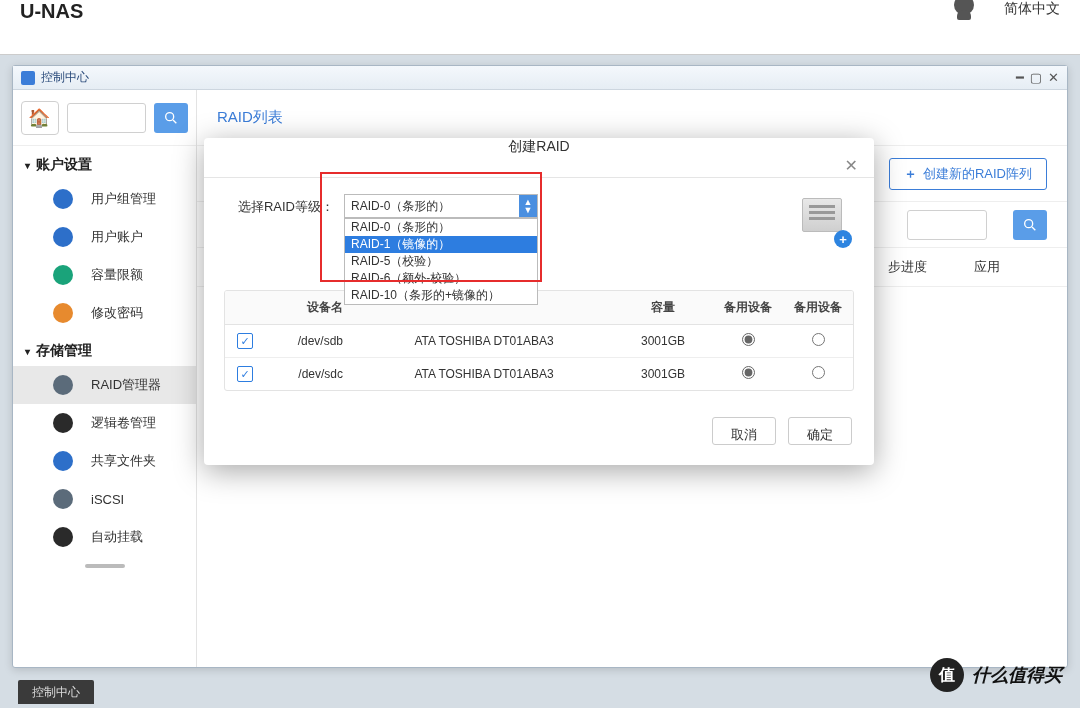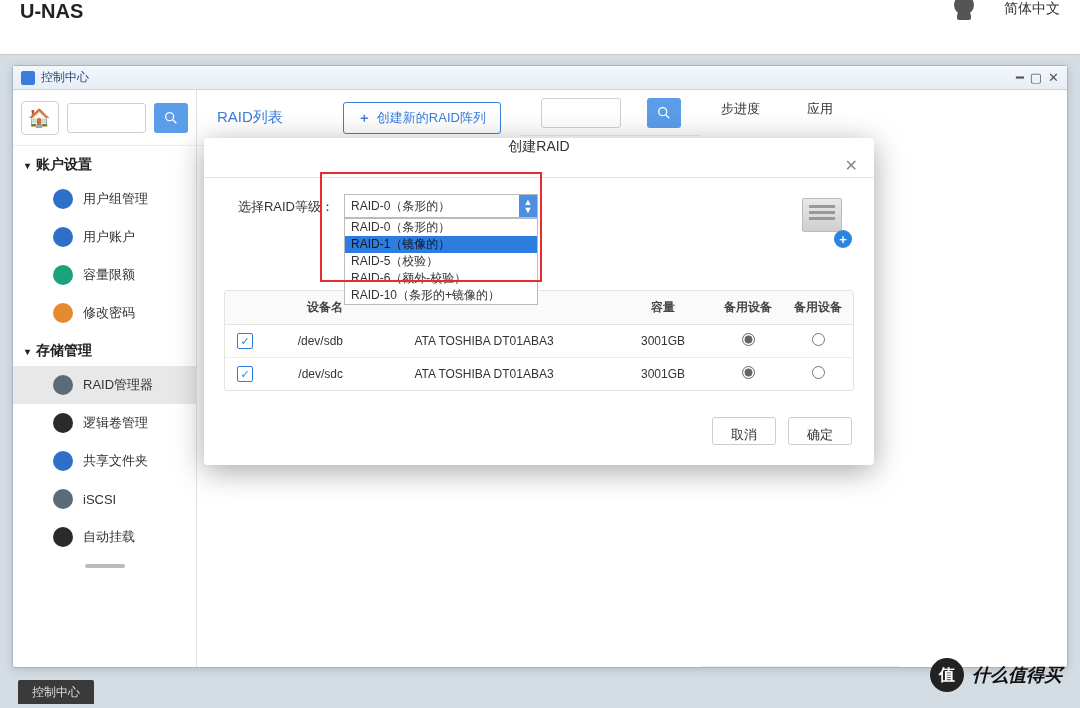"RAID列表" .main { flex-direction: row -> column }
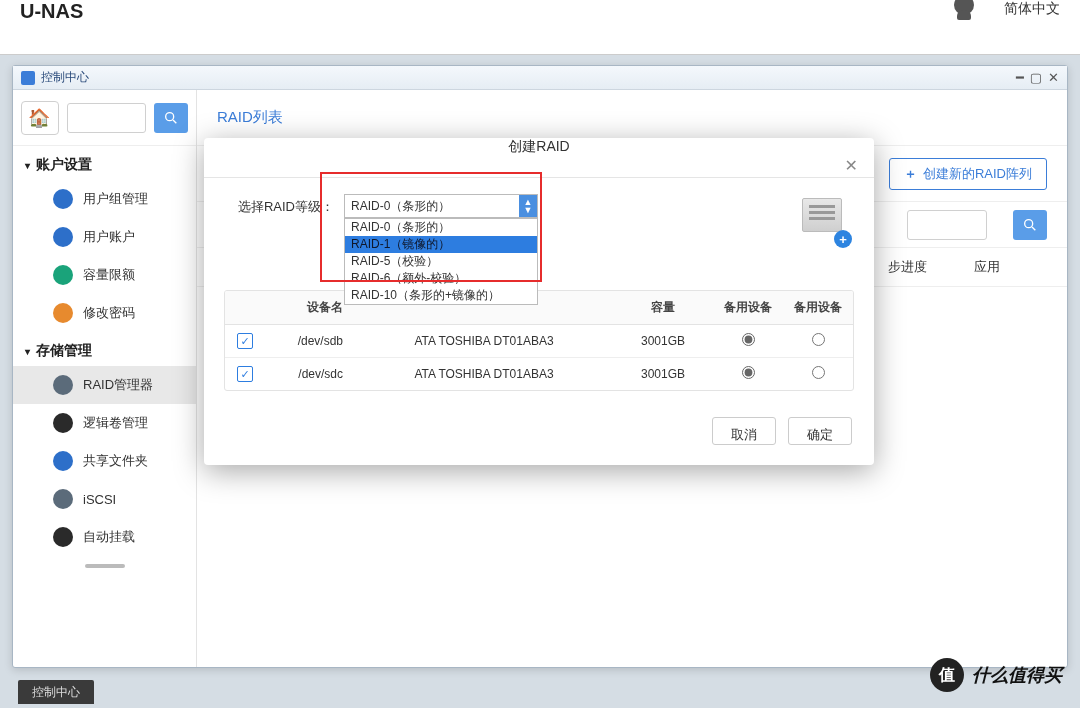"用户组管理" .sb-item { gap: 10px -> 18px }
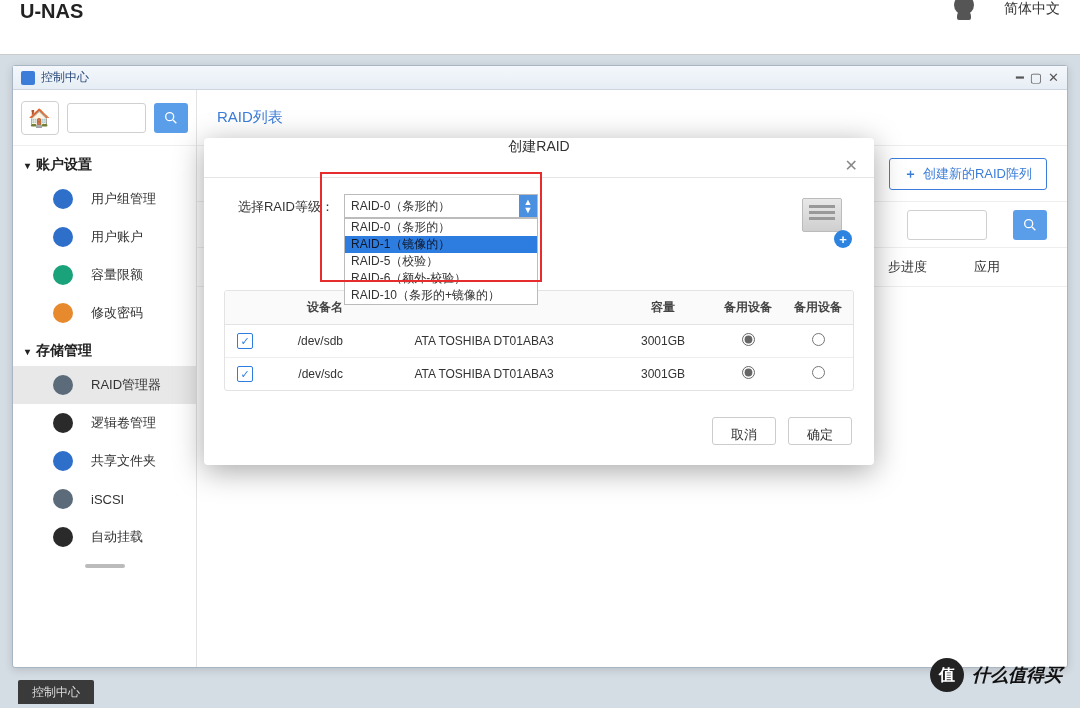"RAID-1（镜像的）" .dd-item.hover { color: #0f172a -> #ffffff }
